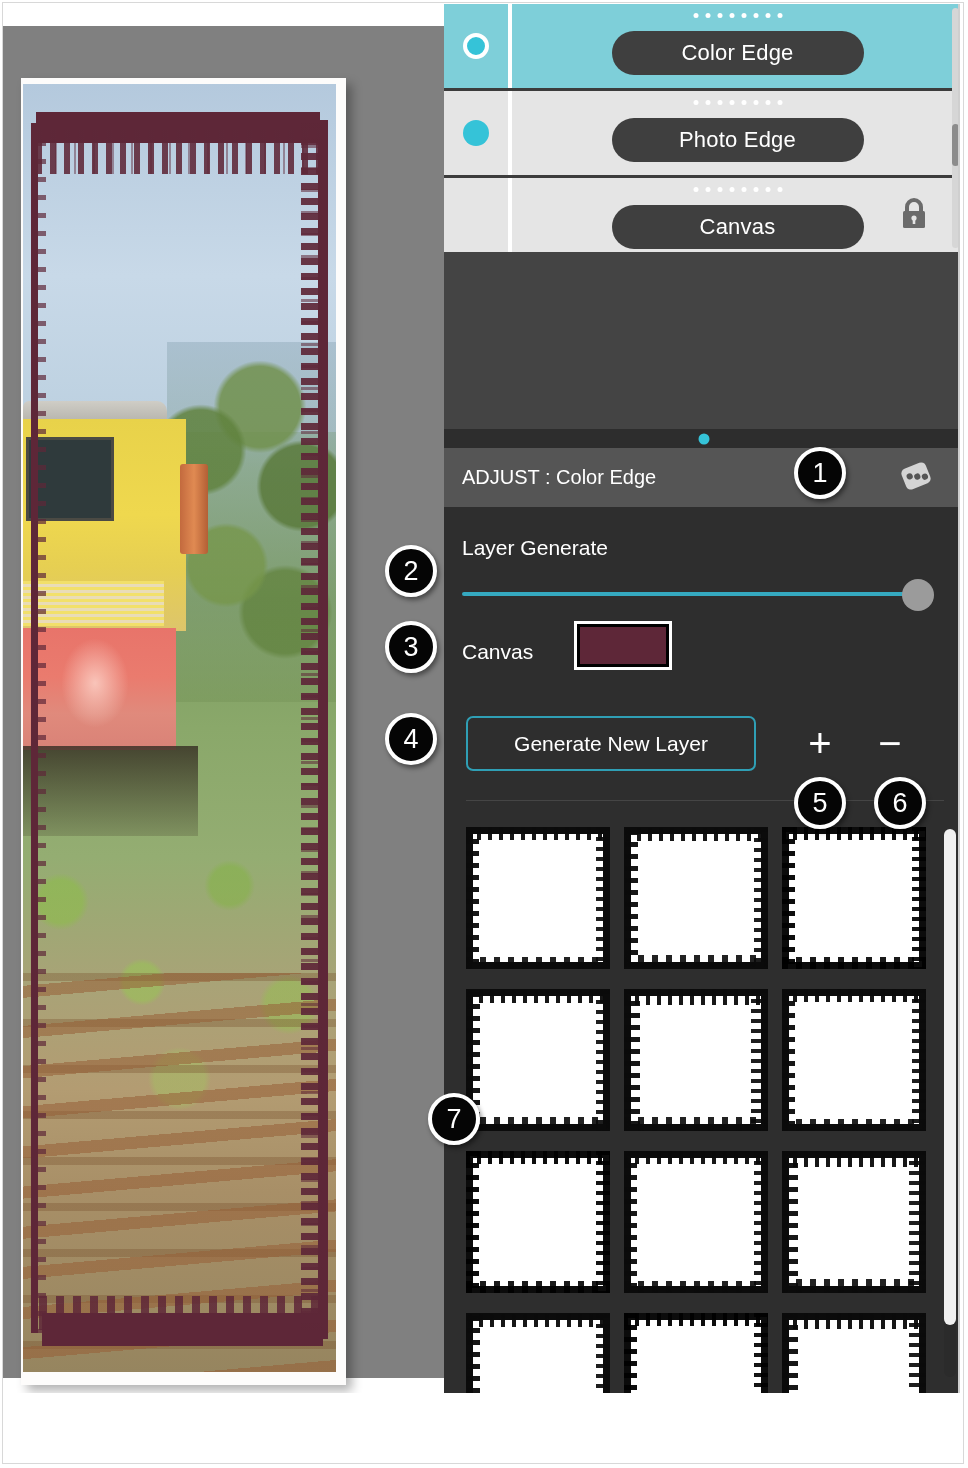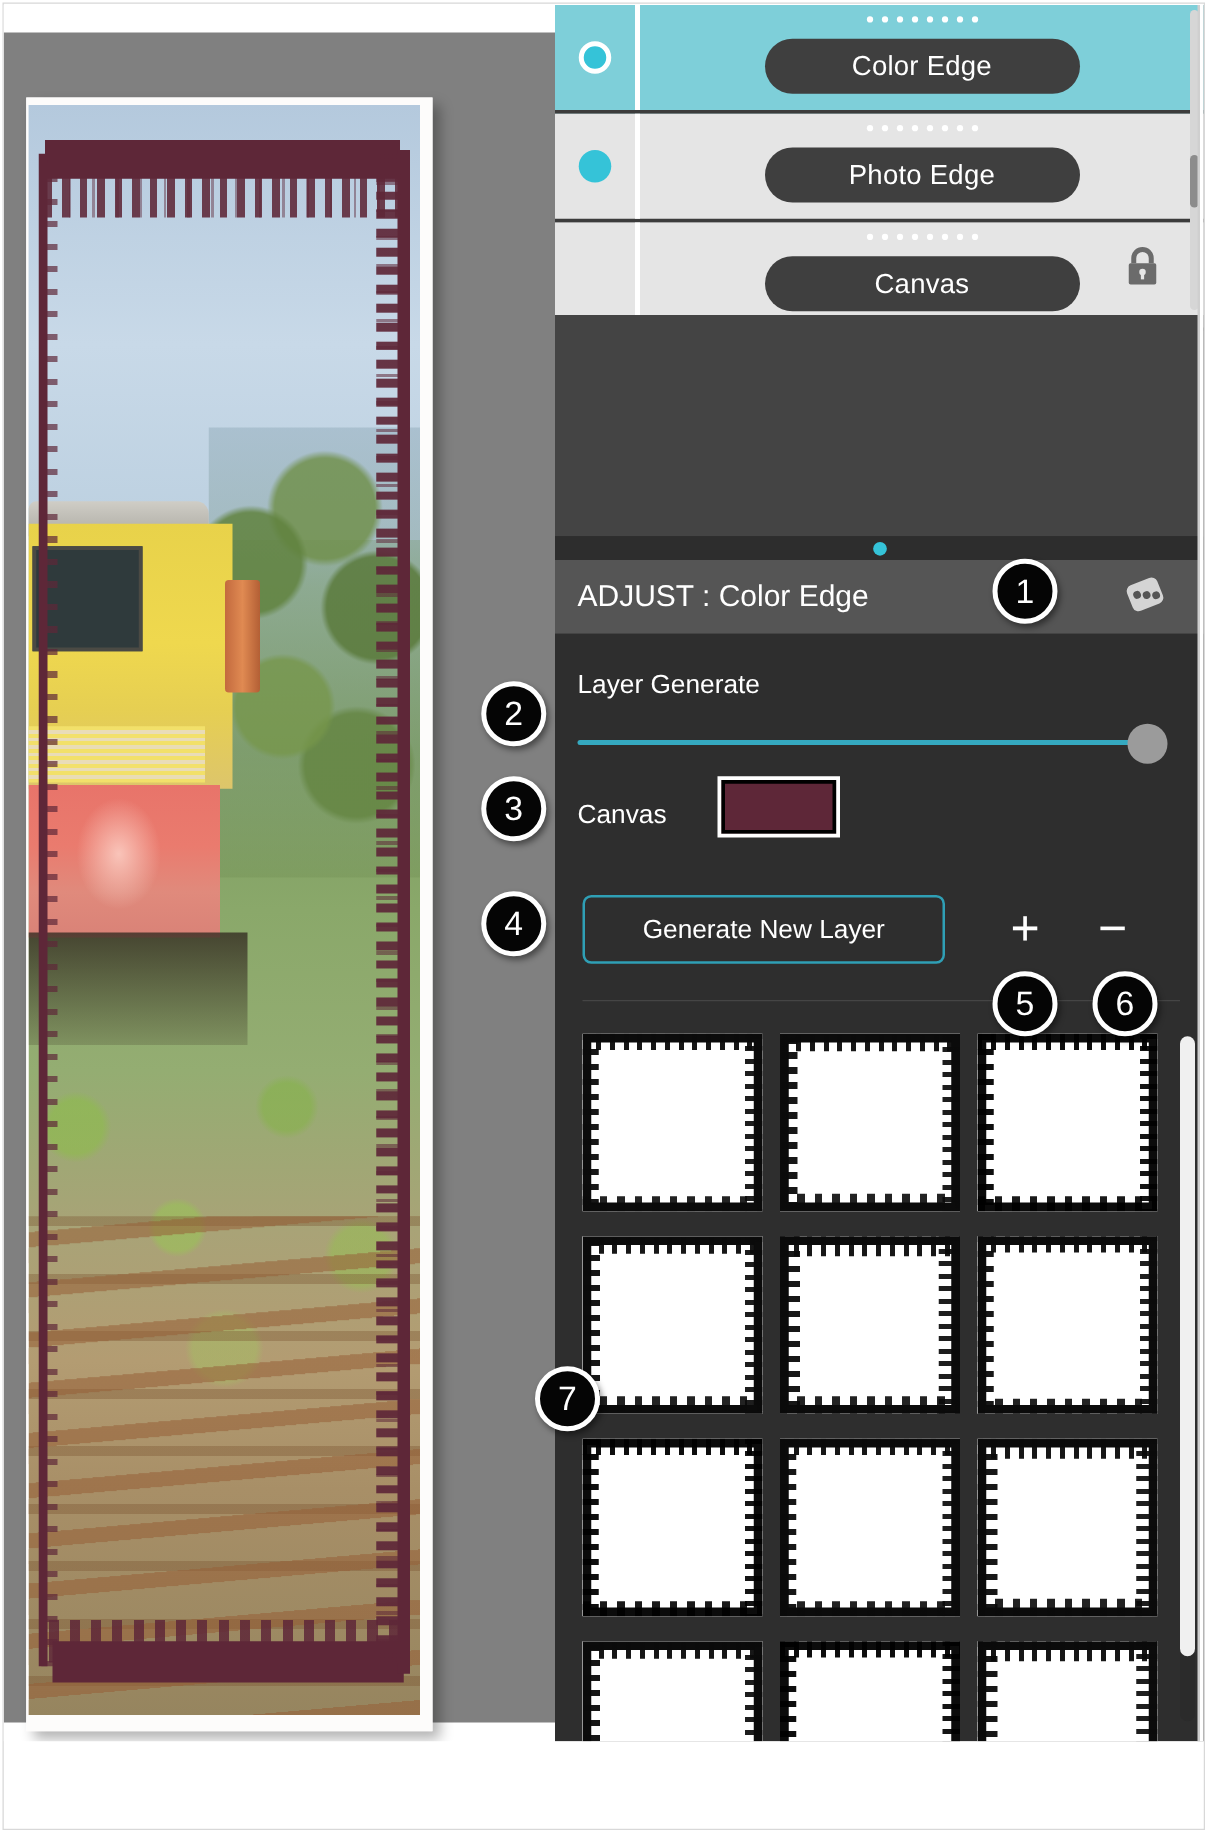"ADJUST : Color Edge" .adjust-title { font-size: 24px -> 20px }
